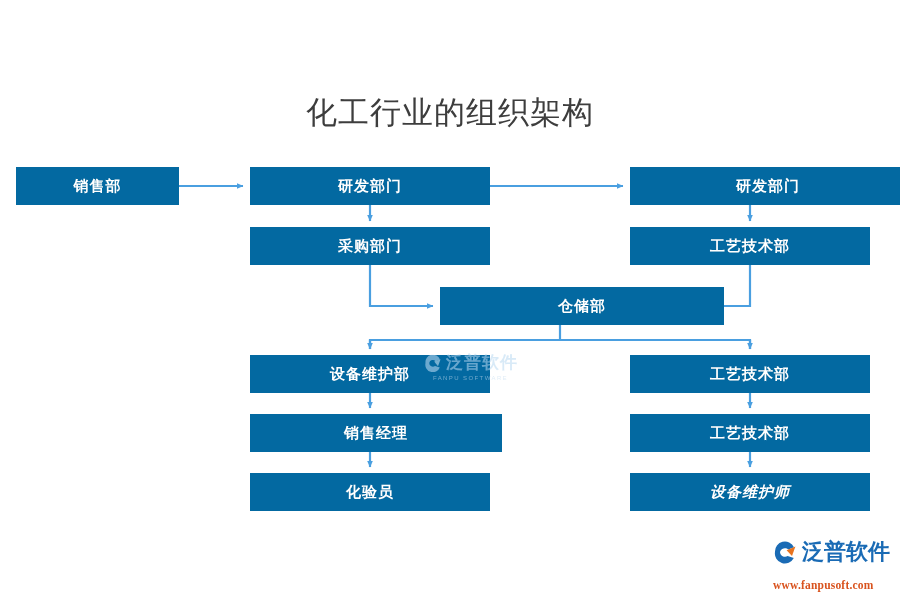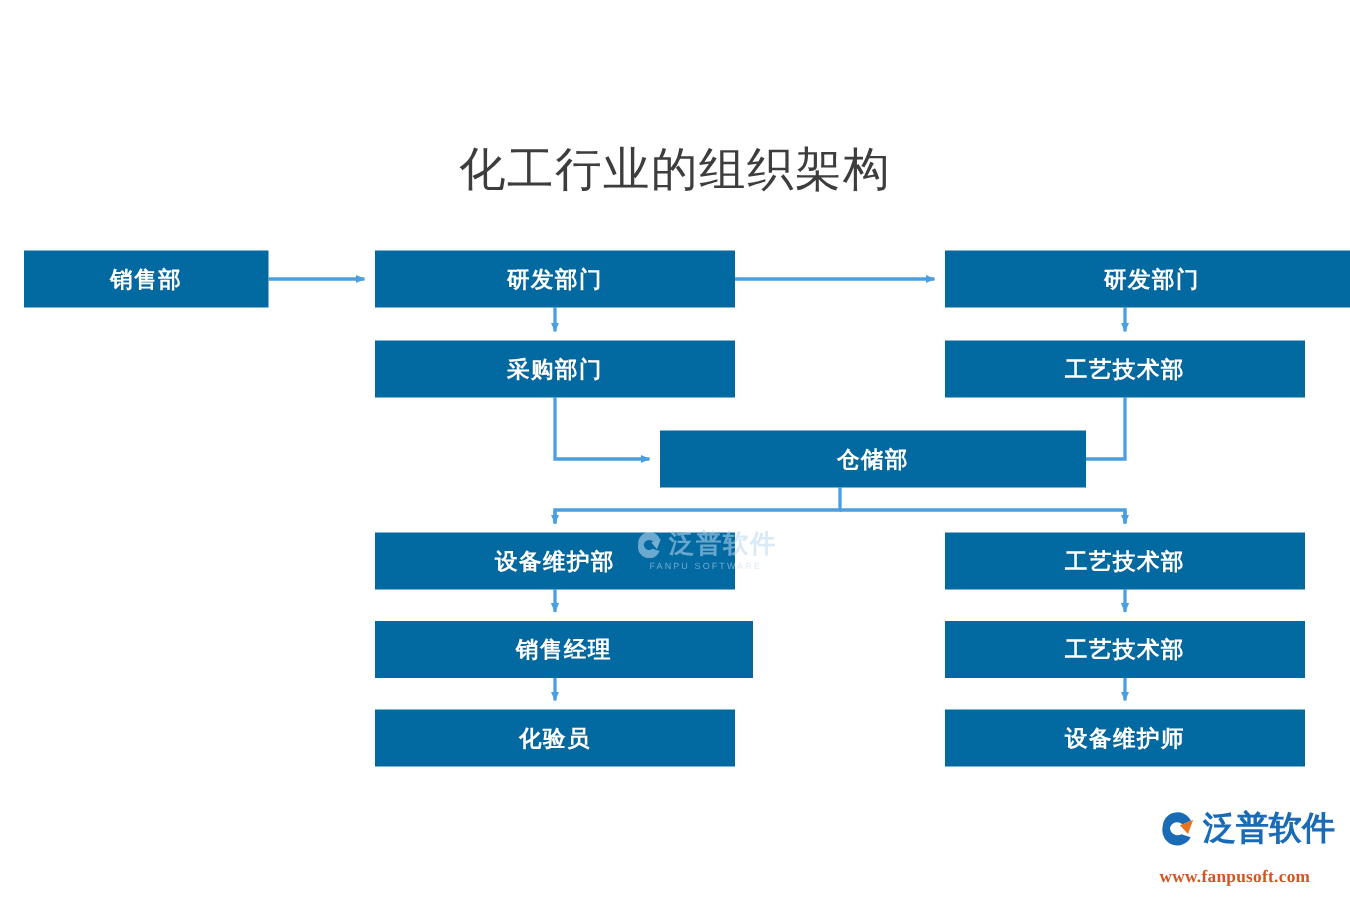"设备维护师" div.node { font-style: none -> italic }
